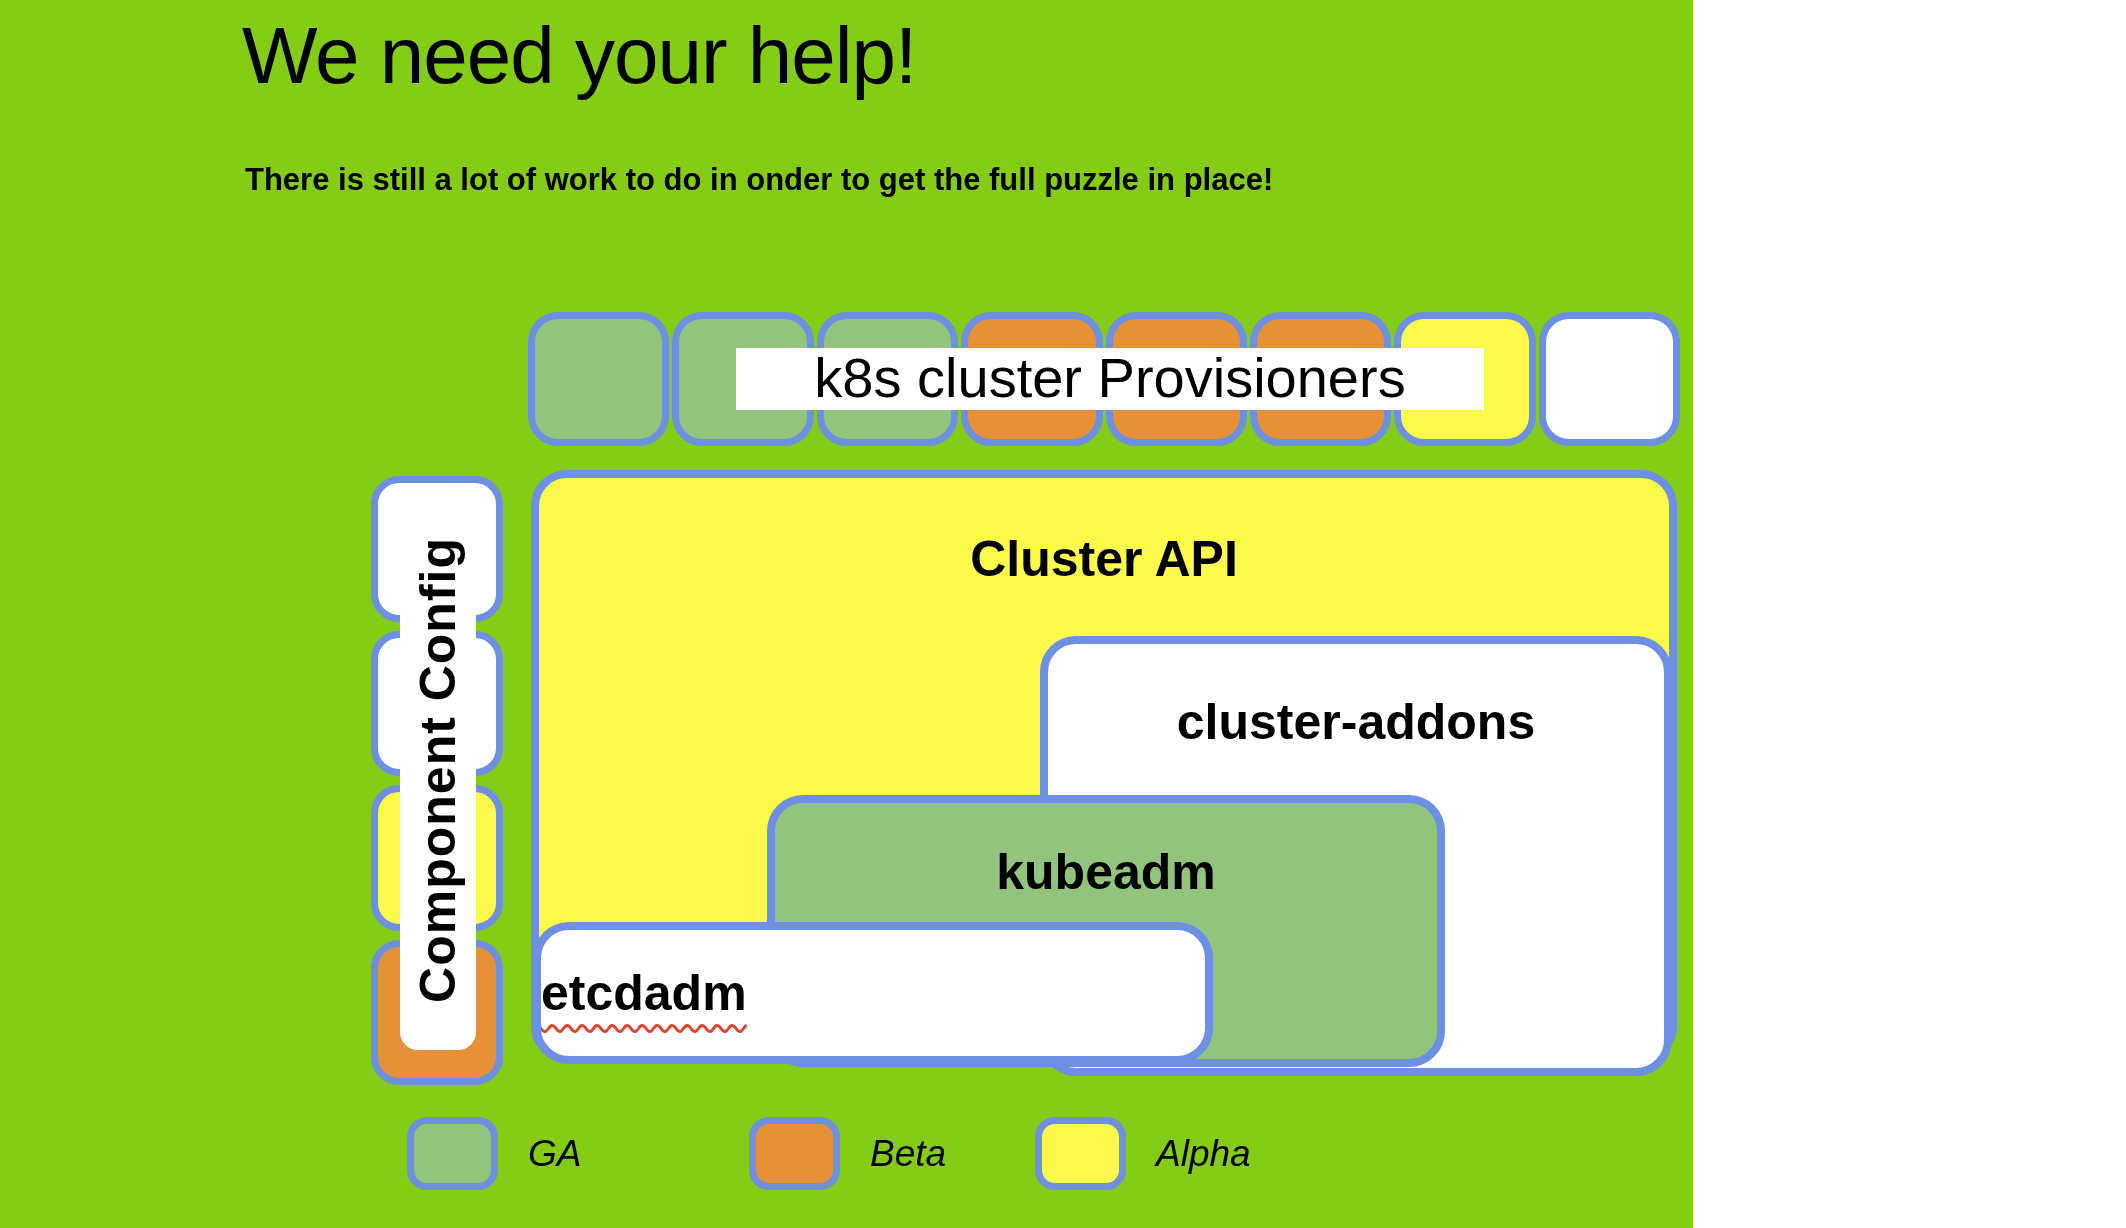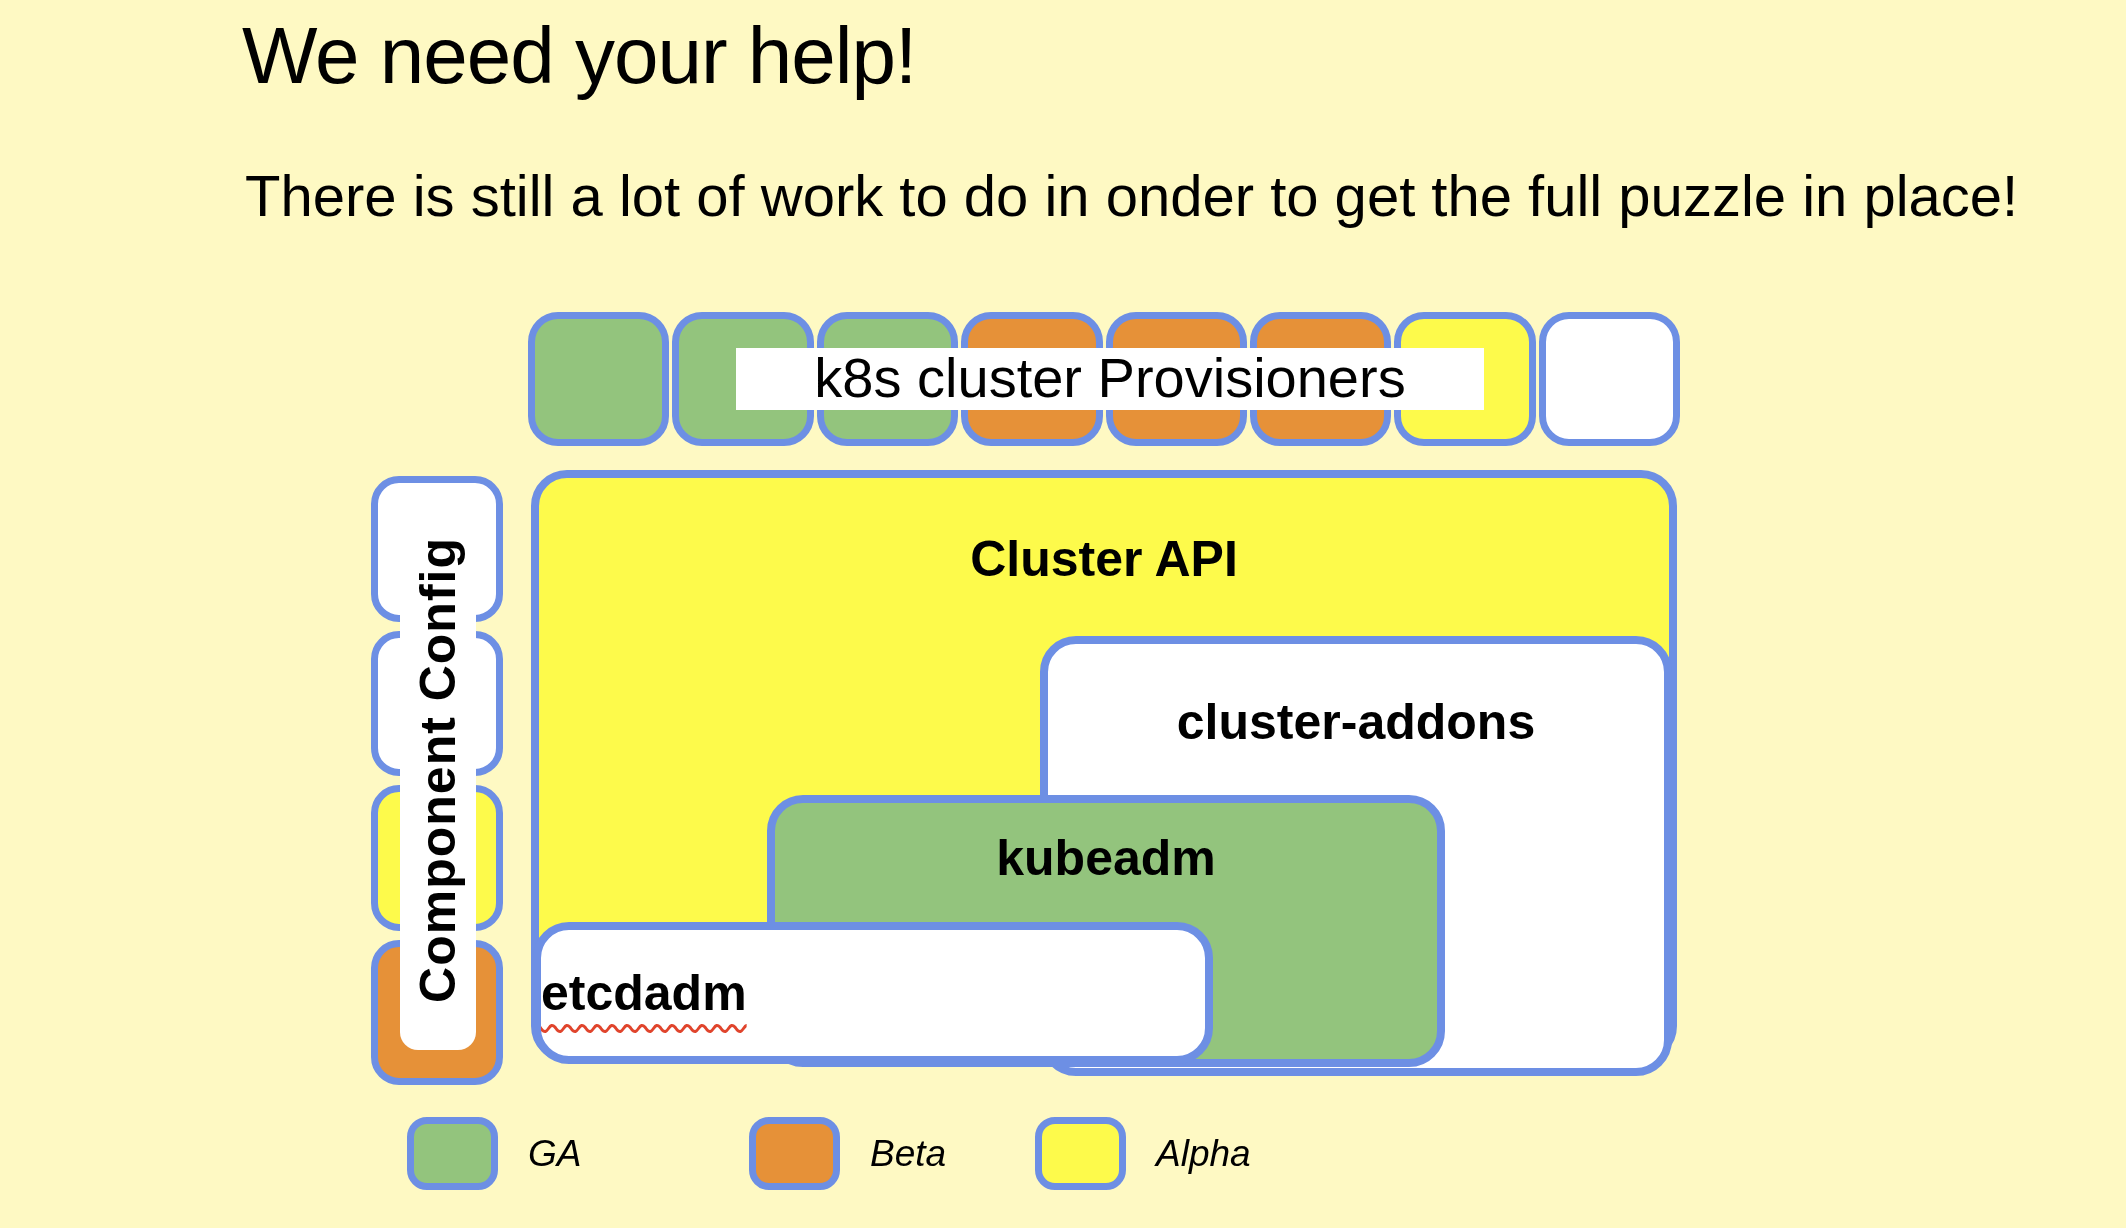"We need your help!" #slide { background: #fef9c3 -> #84cc16; width: 2126px -> 1693px }
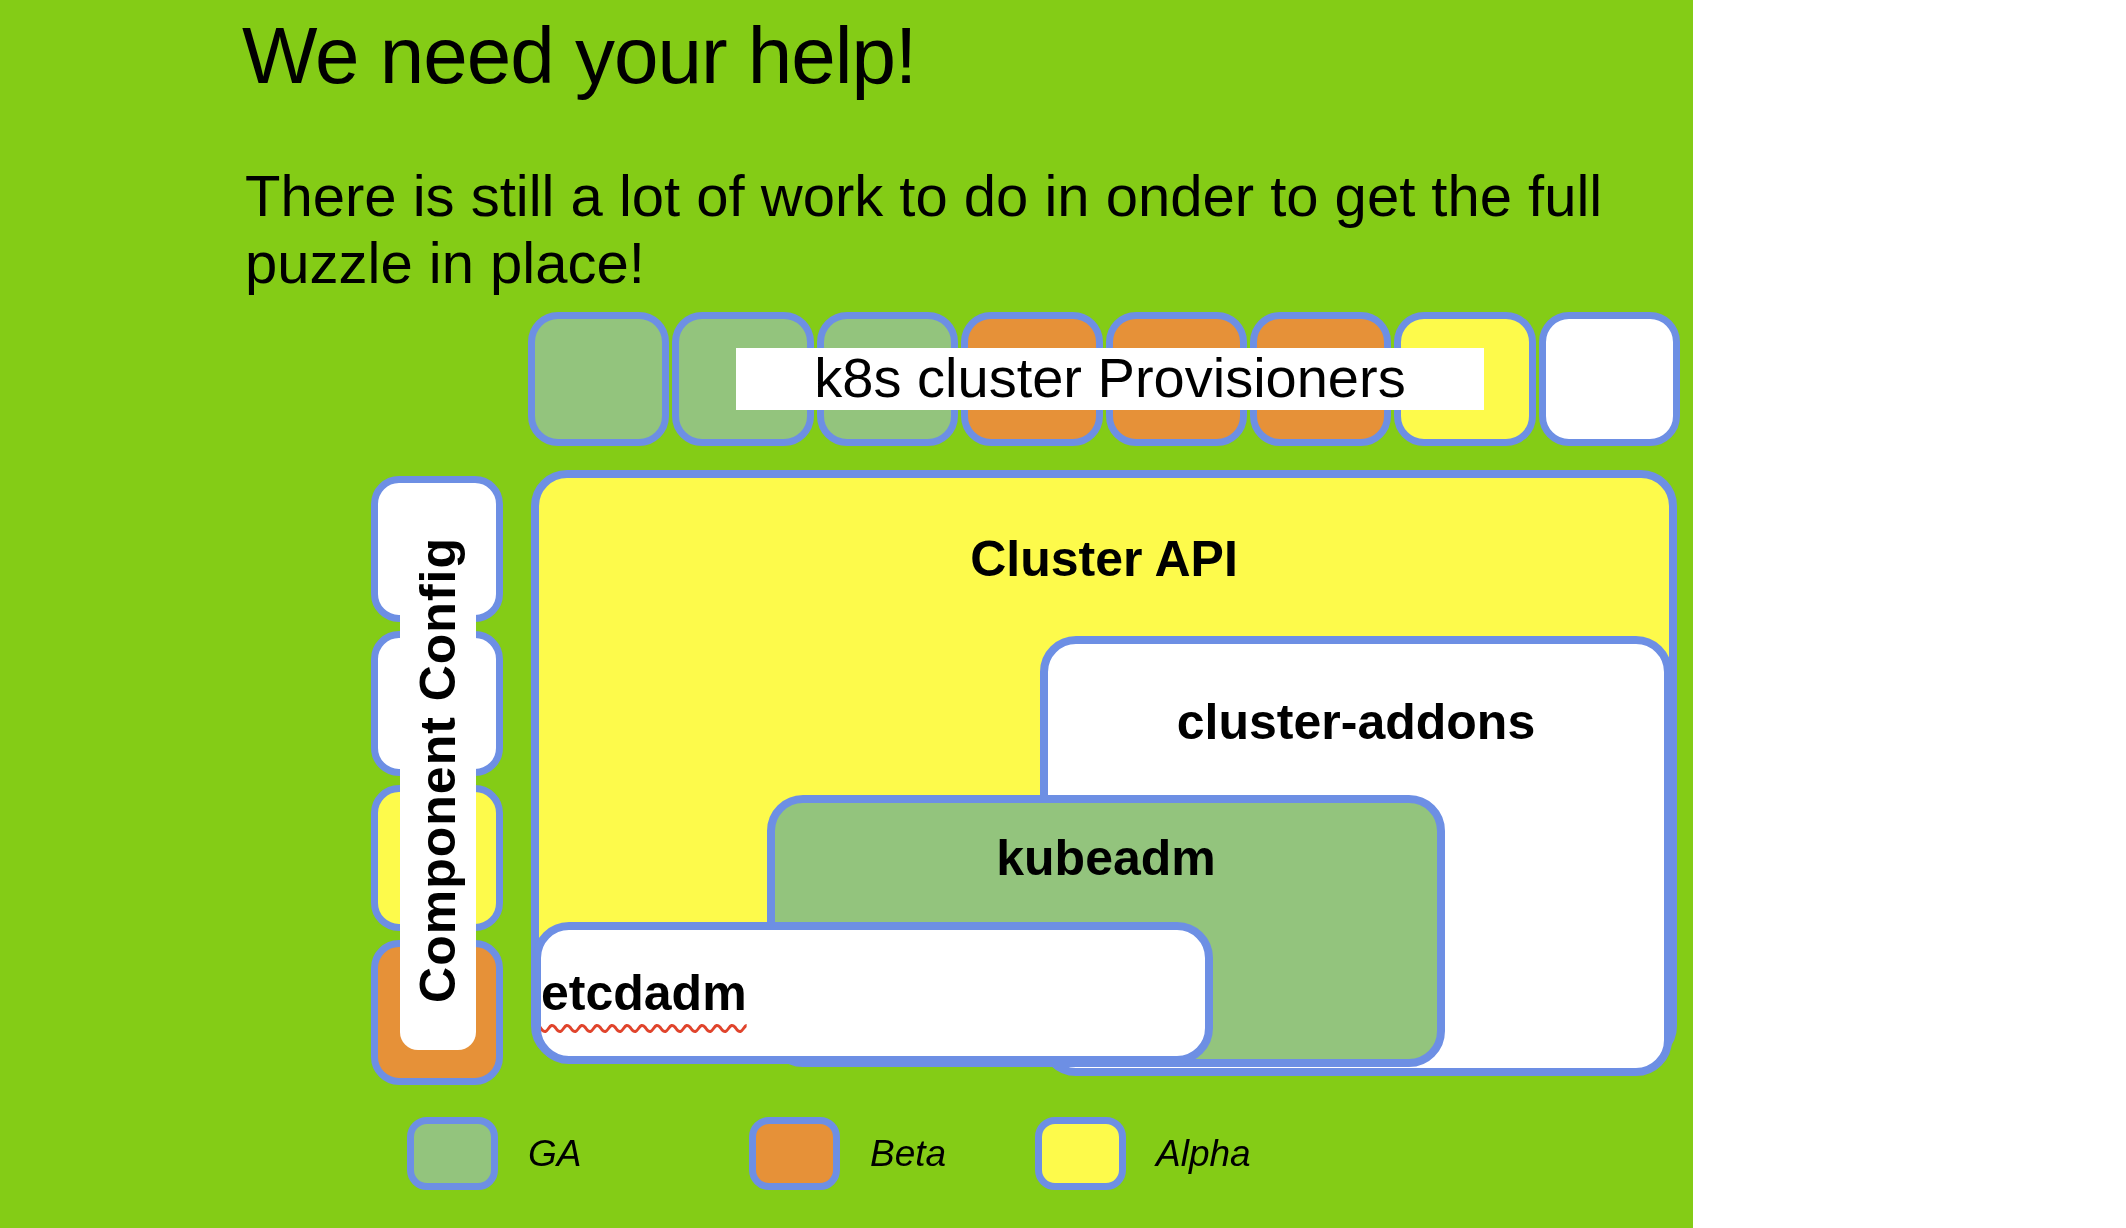"There is still a lot" .subtitle { font-size: 58px -> 31px; font-weight: 400 -> 700; text-align: none -> center }
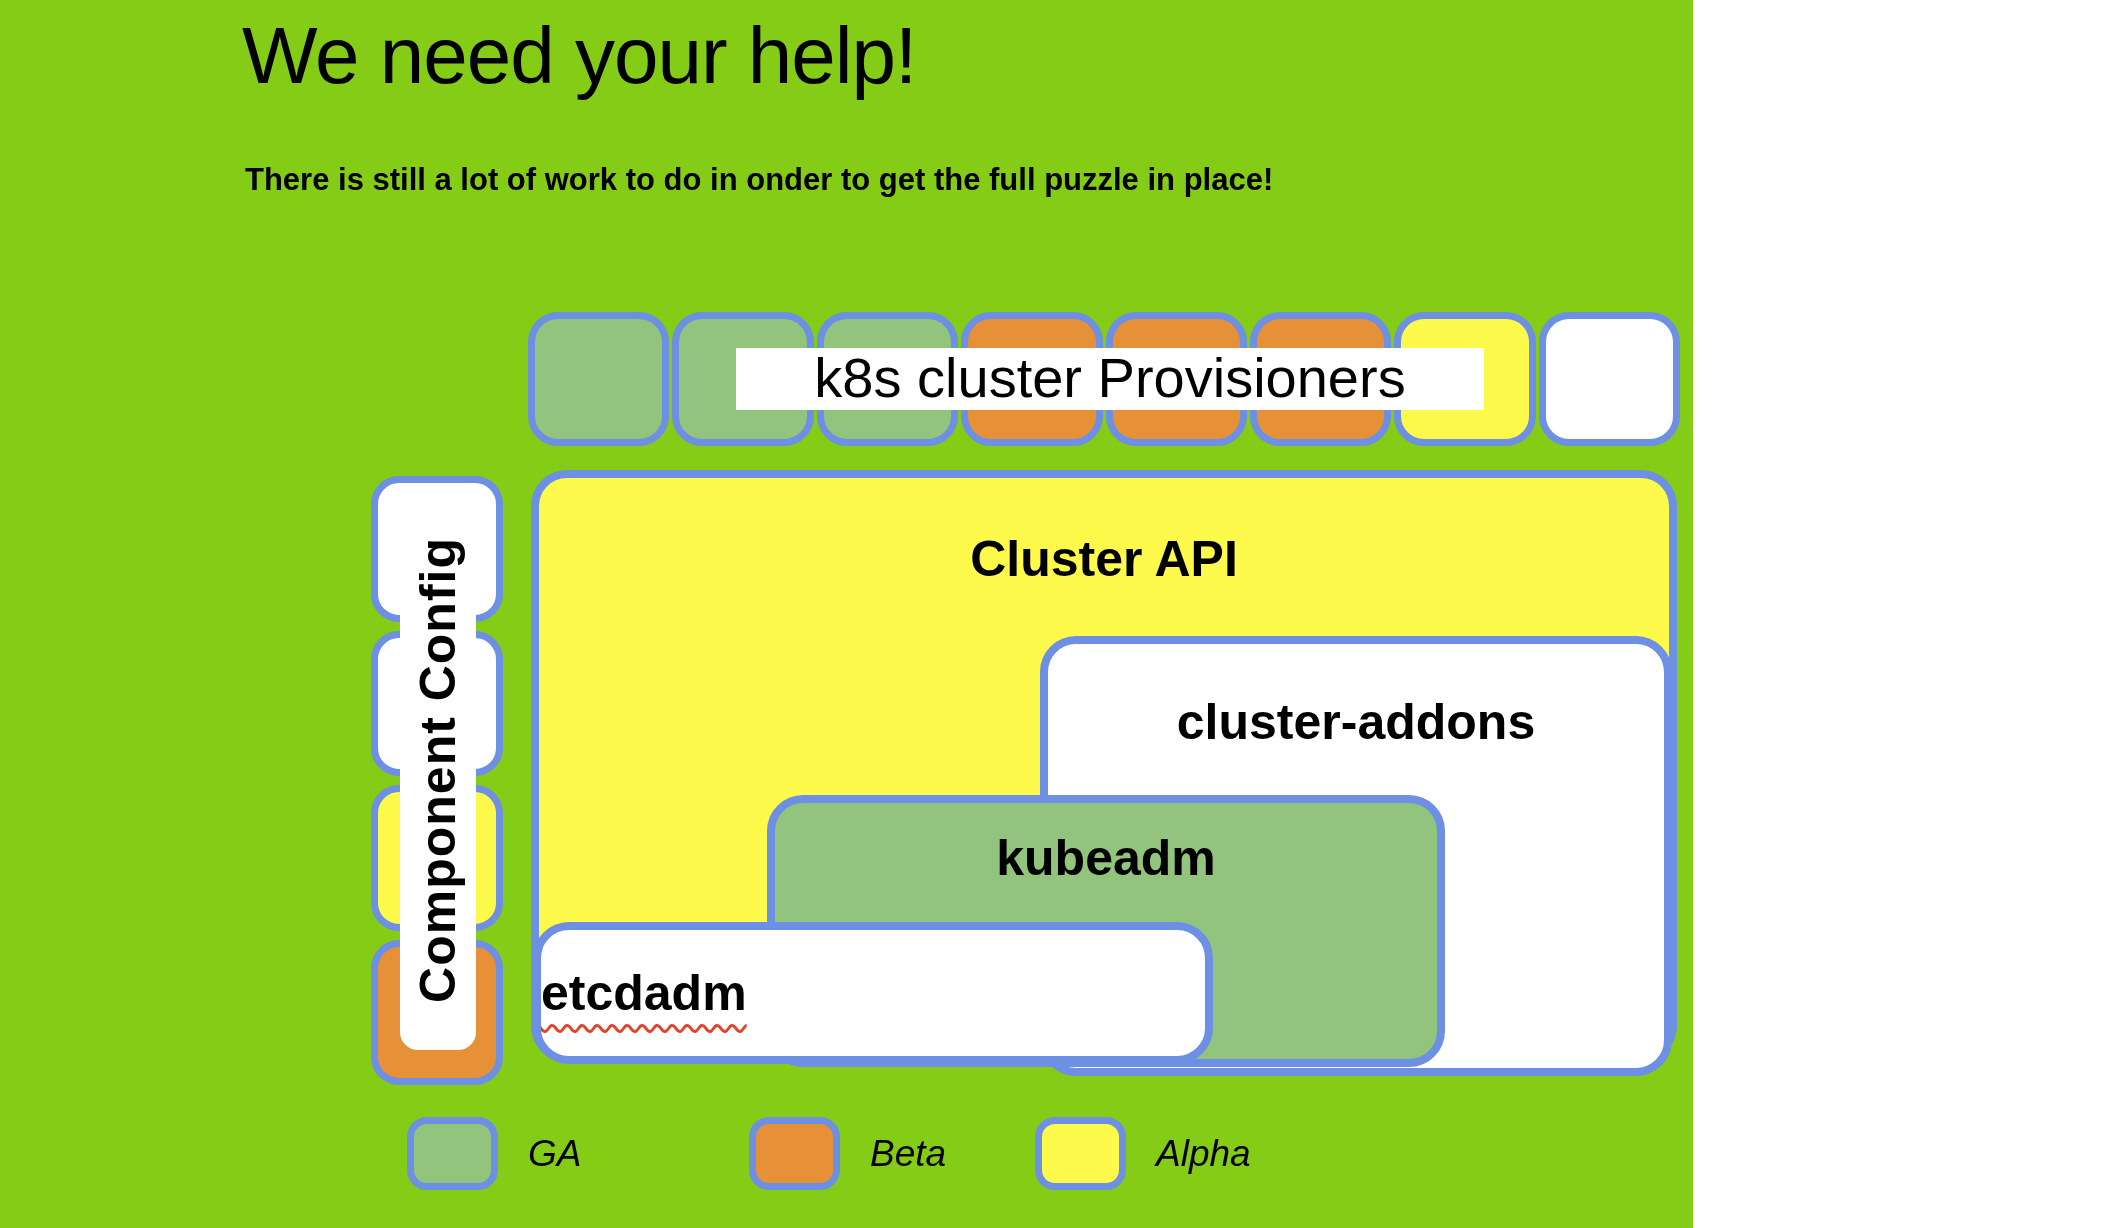"kubeadm" #box-kubeadm .blabel { margin-top: 26px -> 40px }
